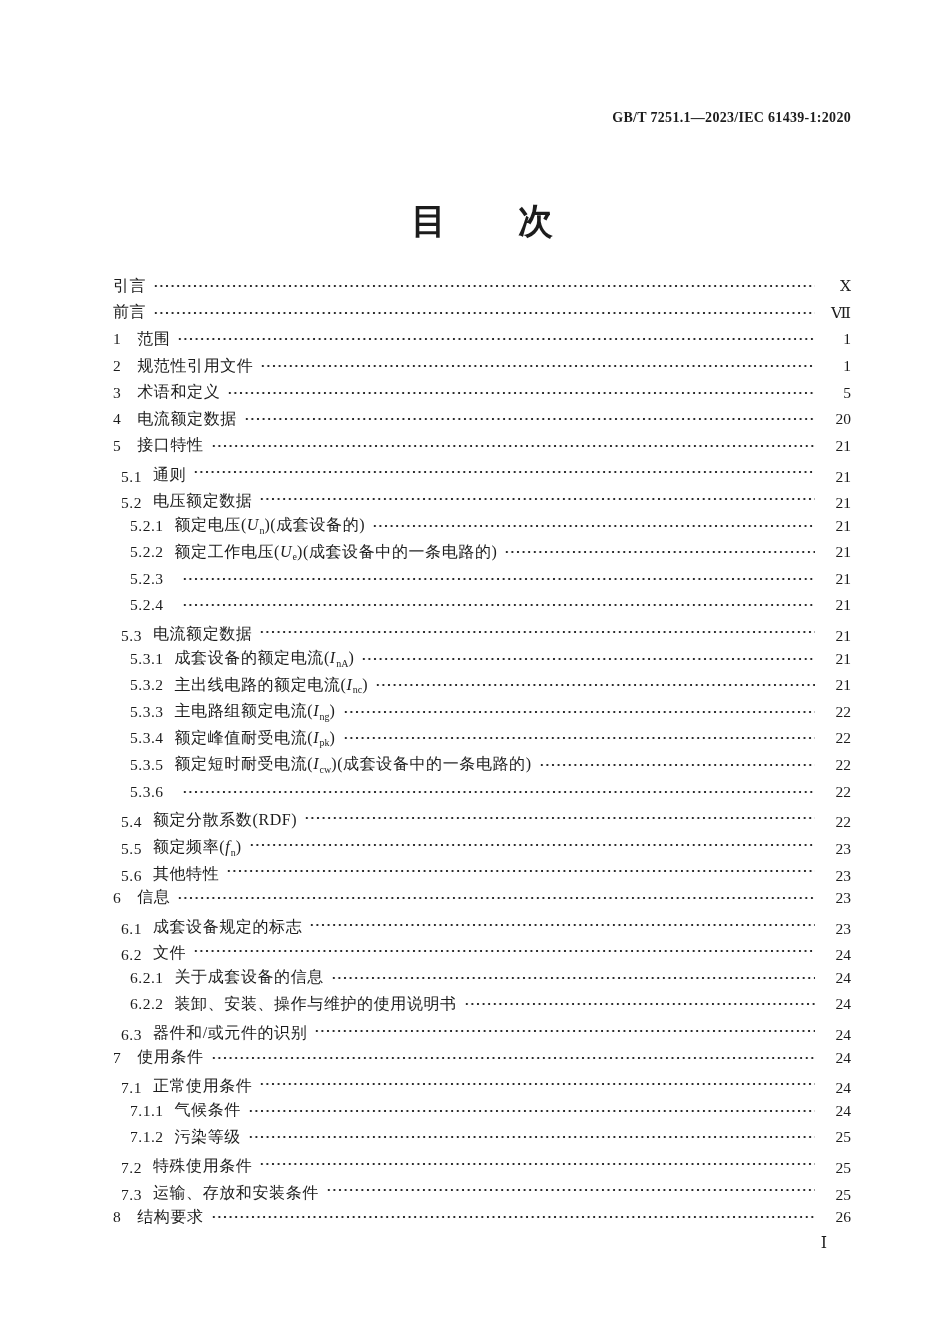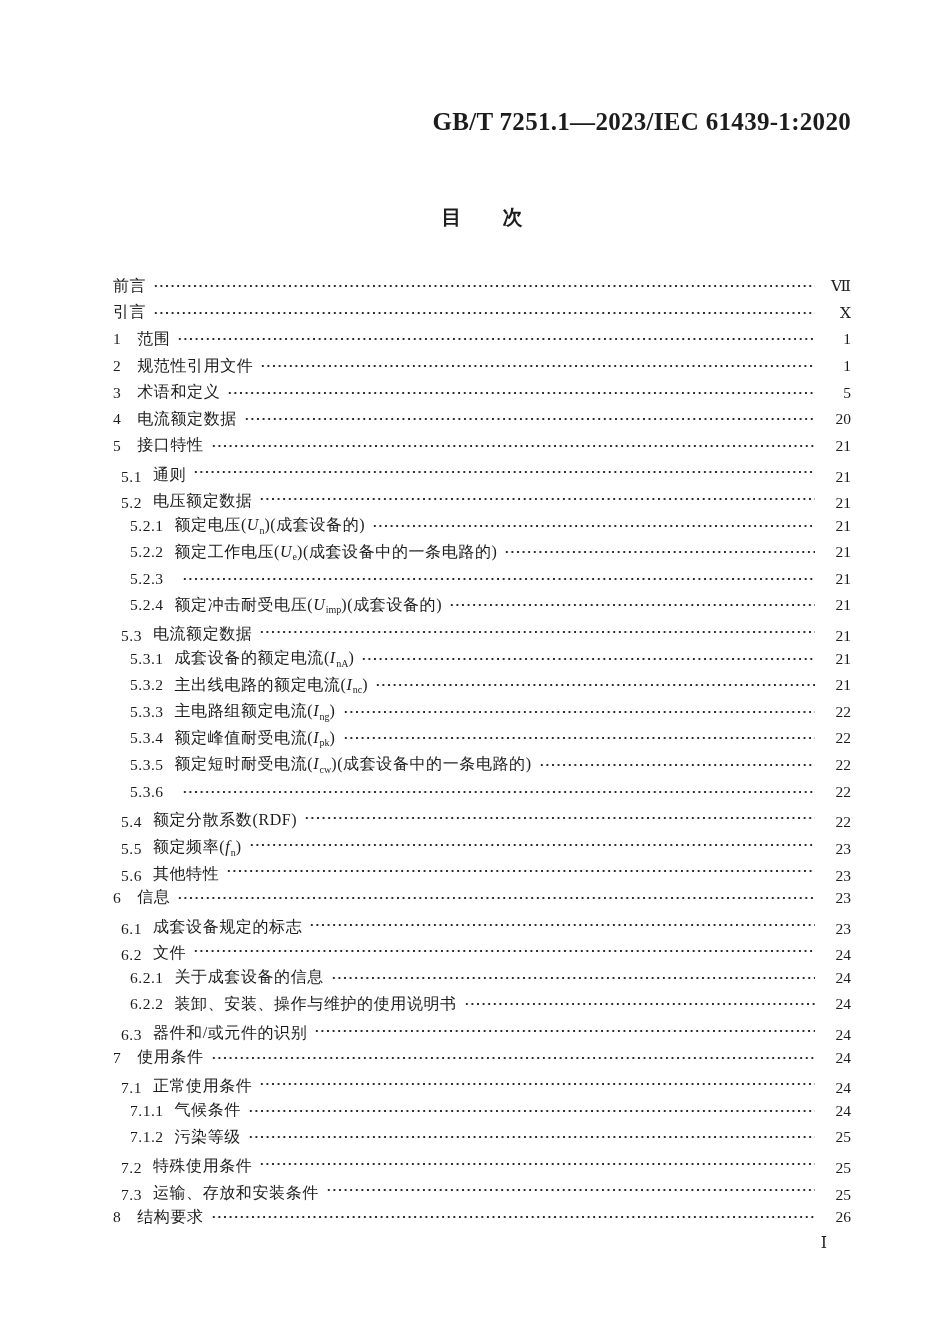"GB/T 7251.1—2023/IEC 61439-1:2020" .doc-code { font-size: 25px -> 14px }
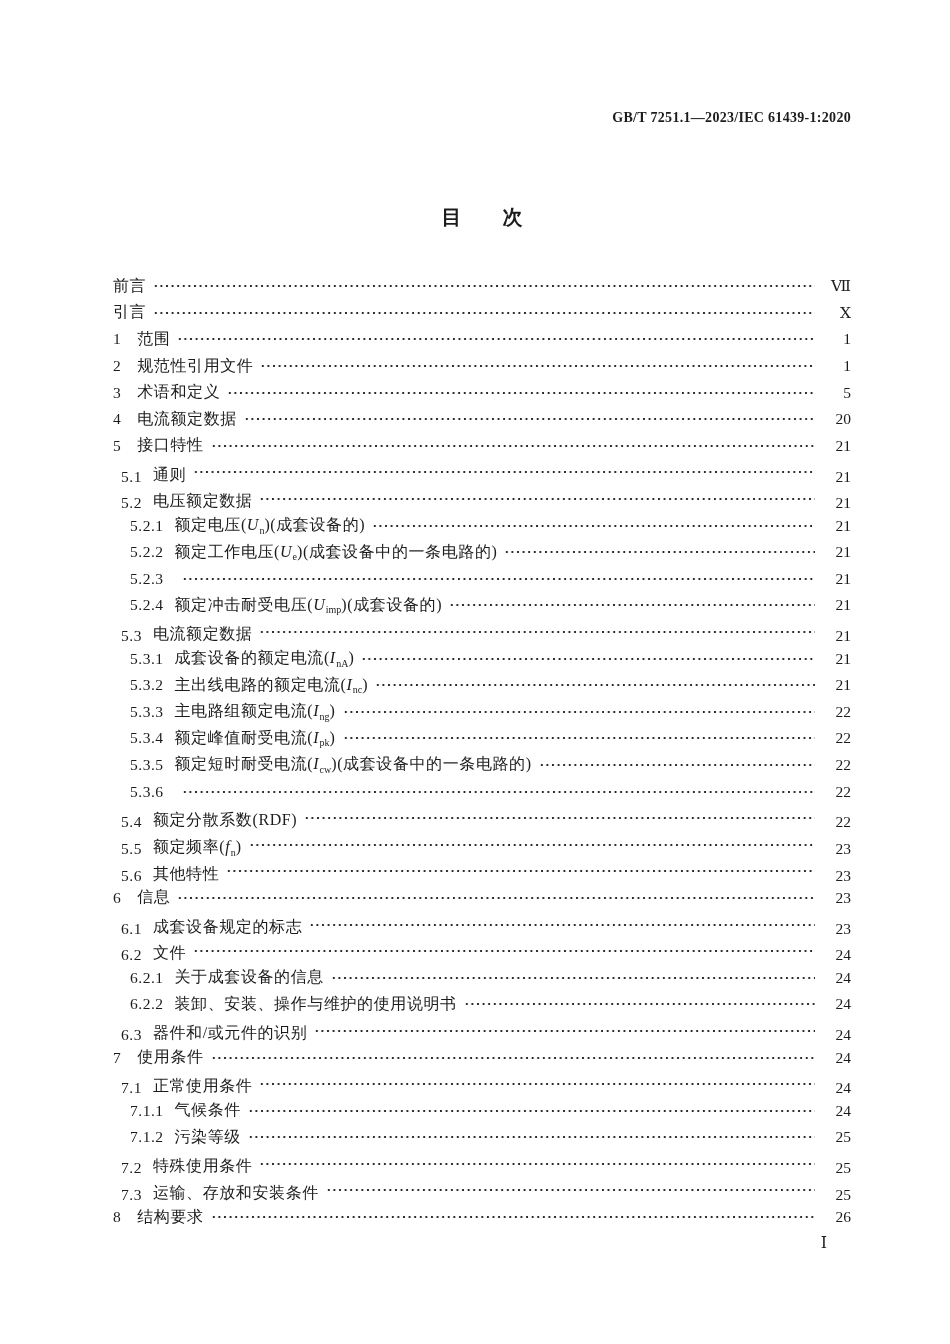"目次" .doc-title { font-size: 20px -> 35px; margin: 18px -> 12px }
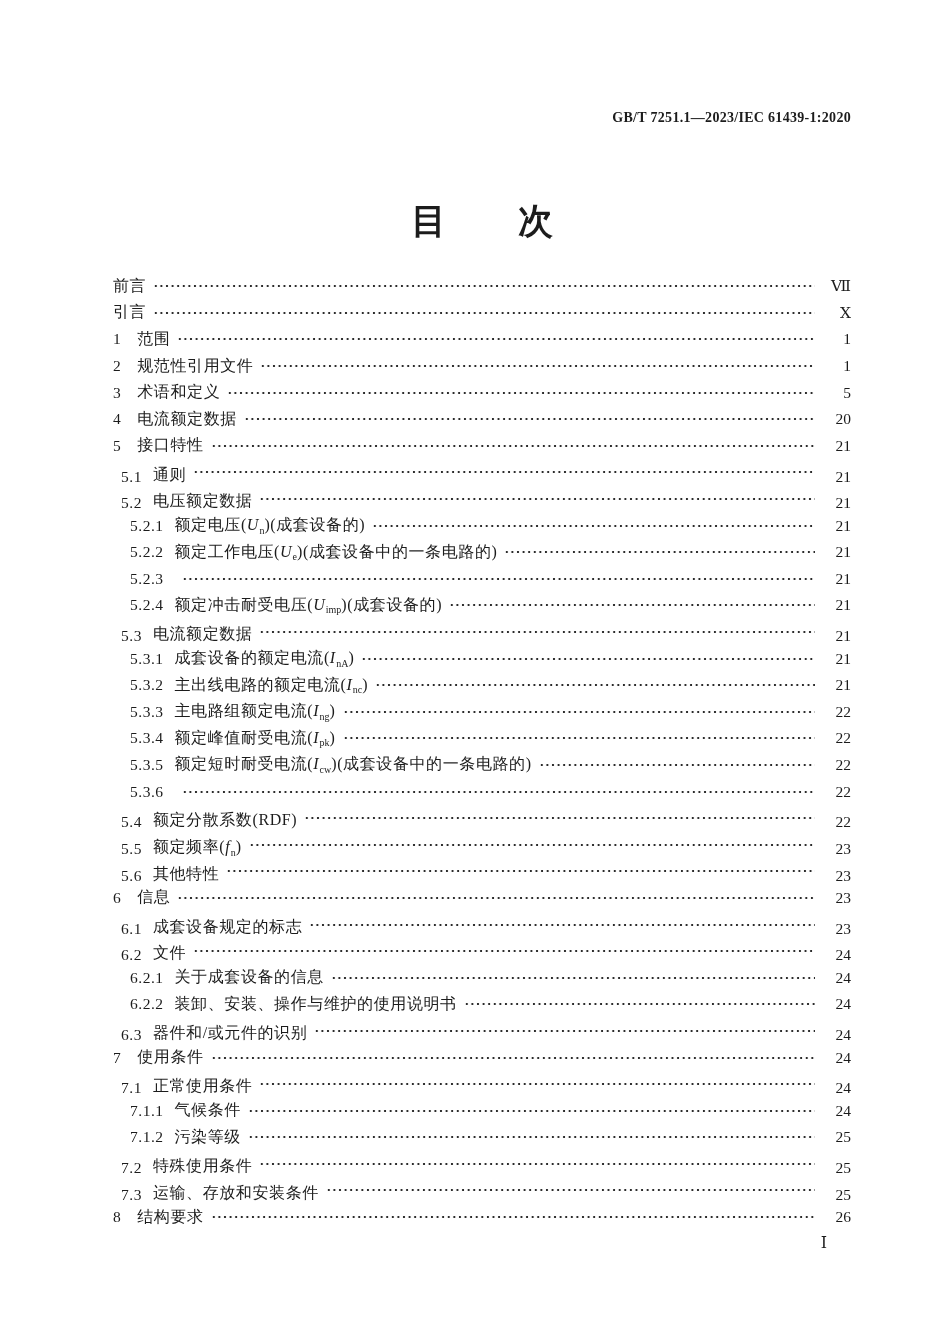"前言" div.row { order: before "引言" -> after "引言" }
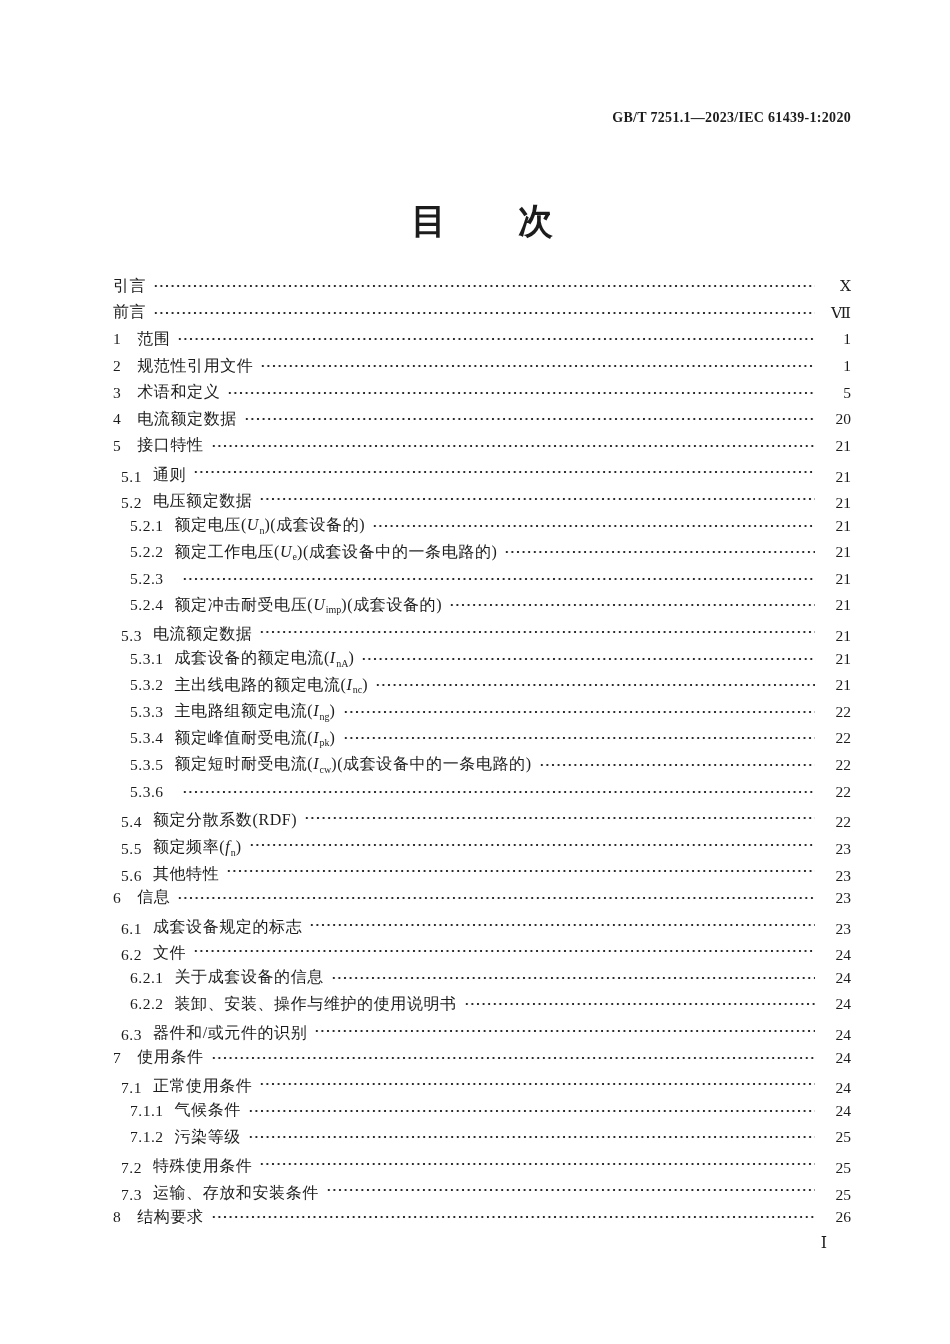"额定冲击耐受电压(Uimp)(成套设备的)" span.ttl { html: <span><span>额定冲击耐受电压(</span><span>U</span><span>imp</span><span>)(成套设备的)</span></span> -> none }
